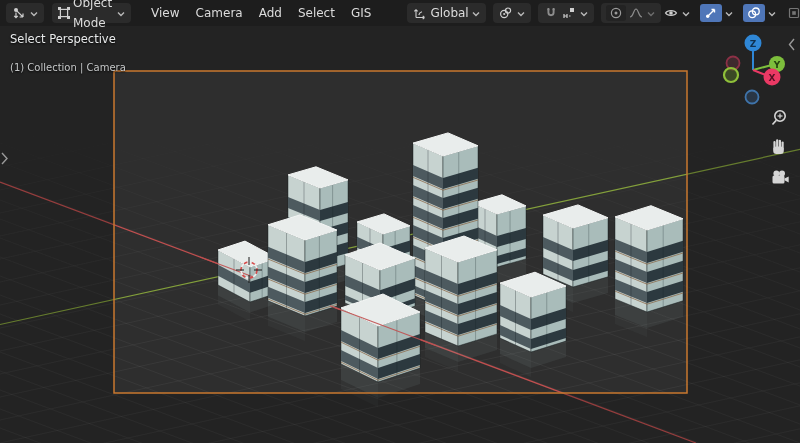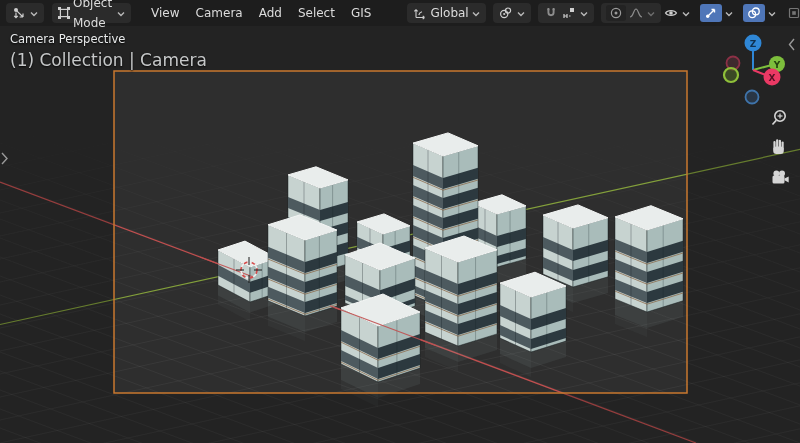"Camera Perspective" div.l1 { text: Camera -> Select }
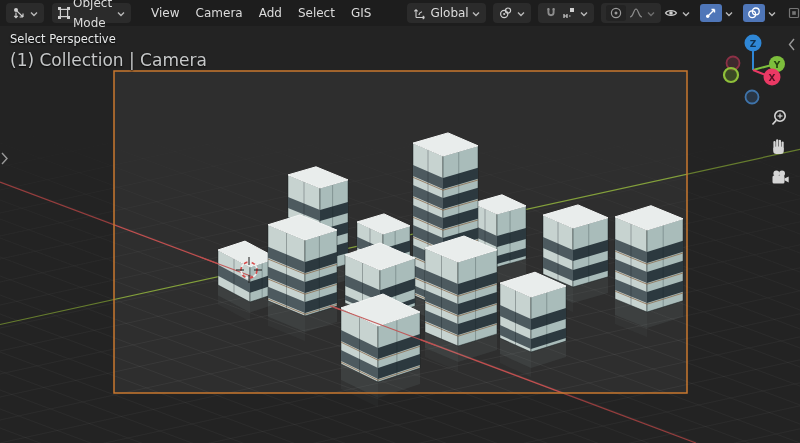"(1) Collection | Camera" .ov-text .l2 { font-size: 17px -> 10px; margin-top: 4px -> 16px }
